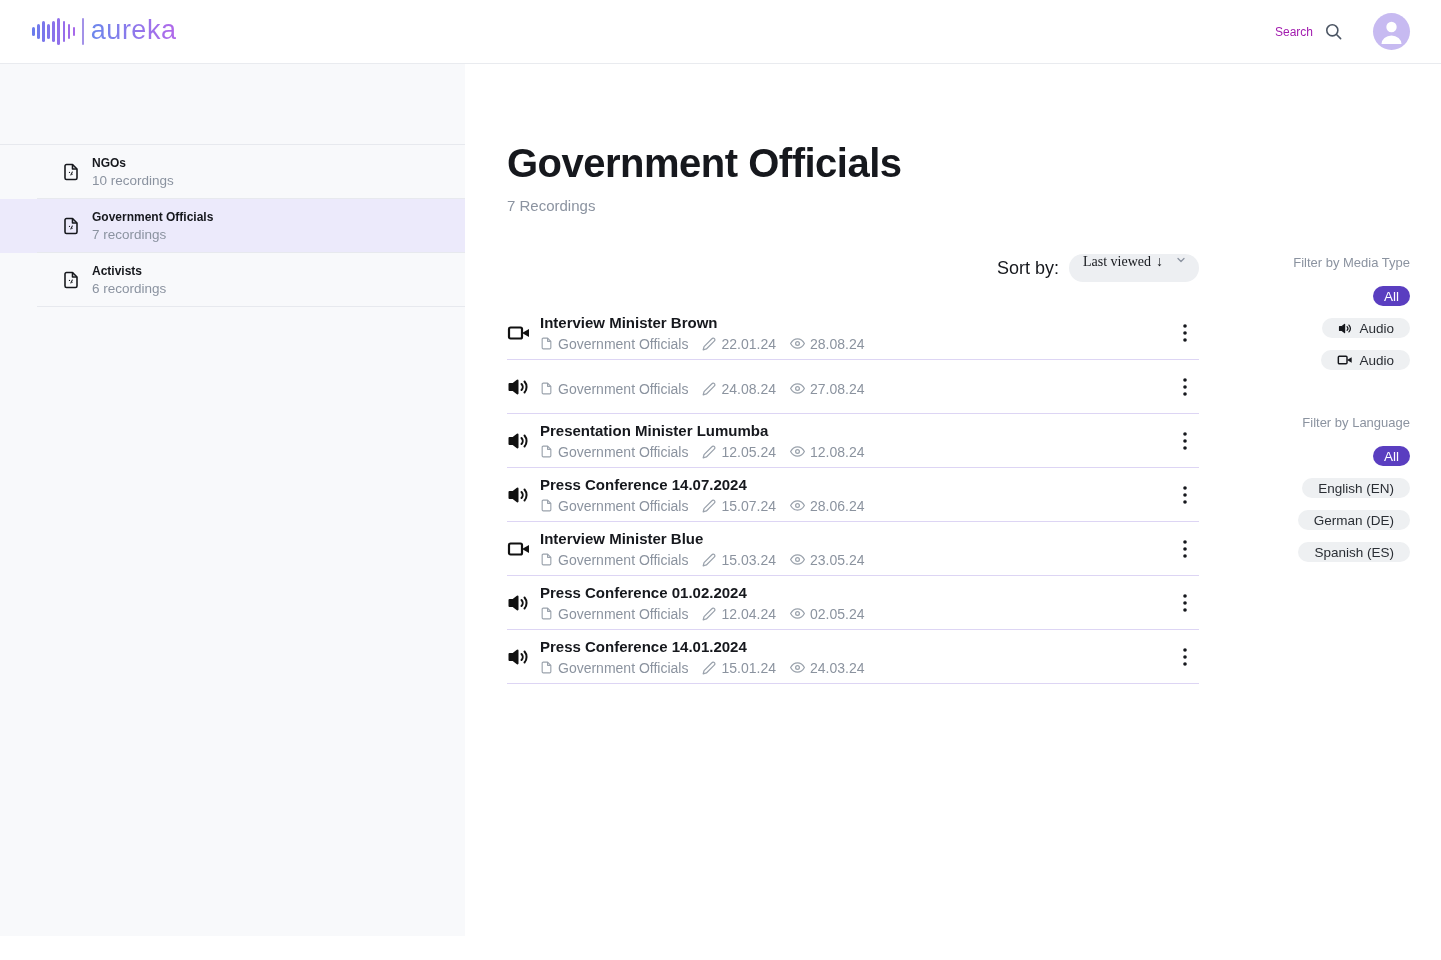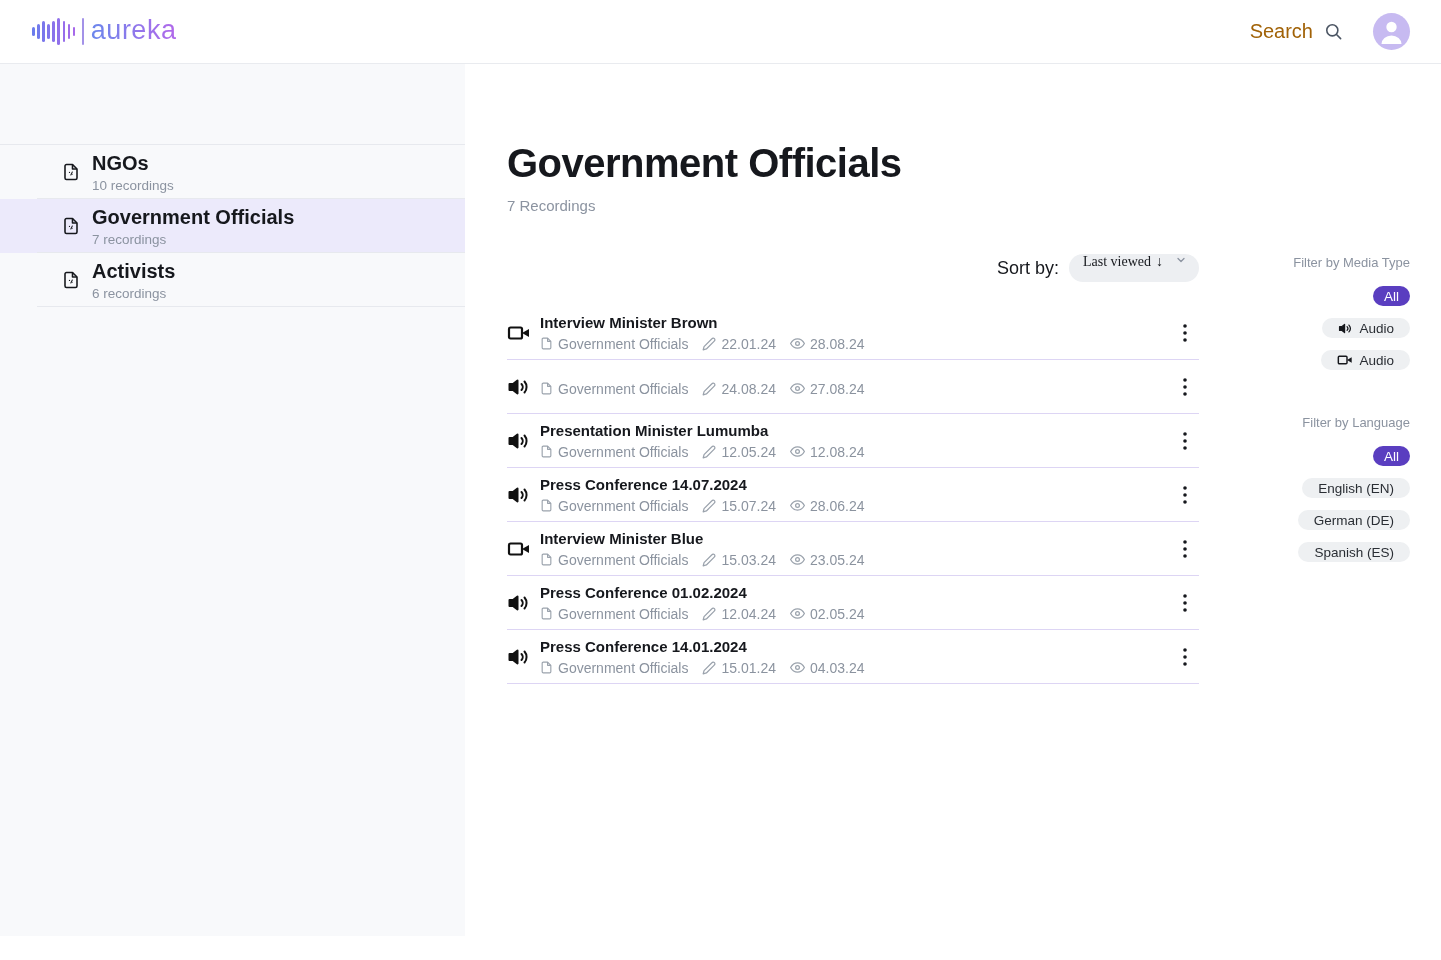"Search" .search-label { color: #a16207 -> #a21caf; font-size: 20px -> 12px }
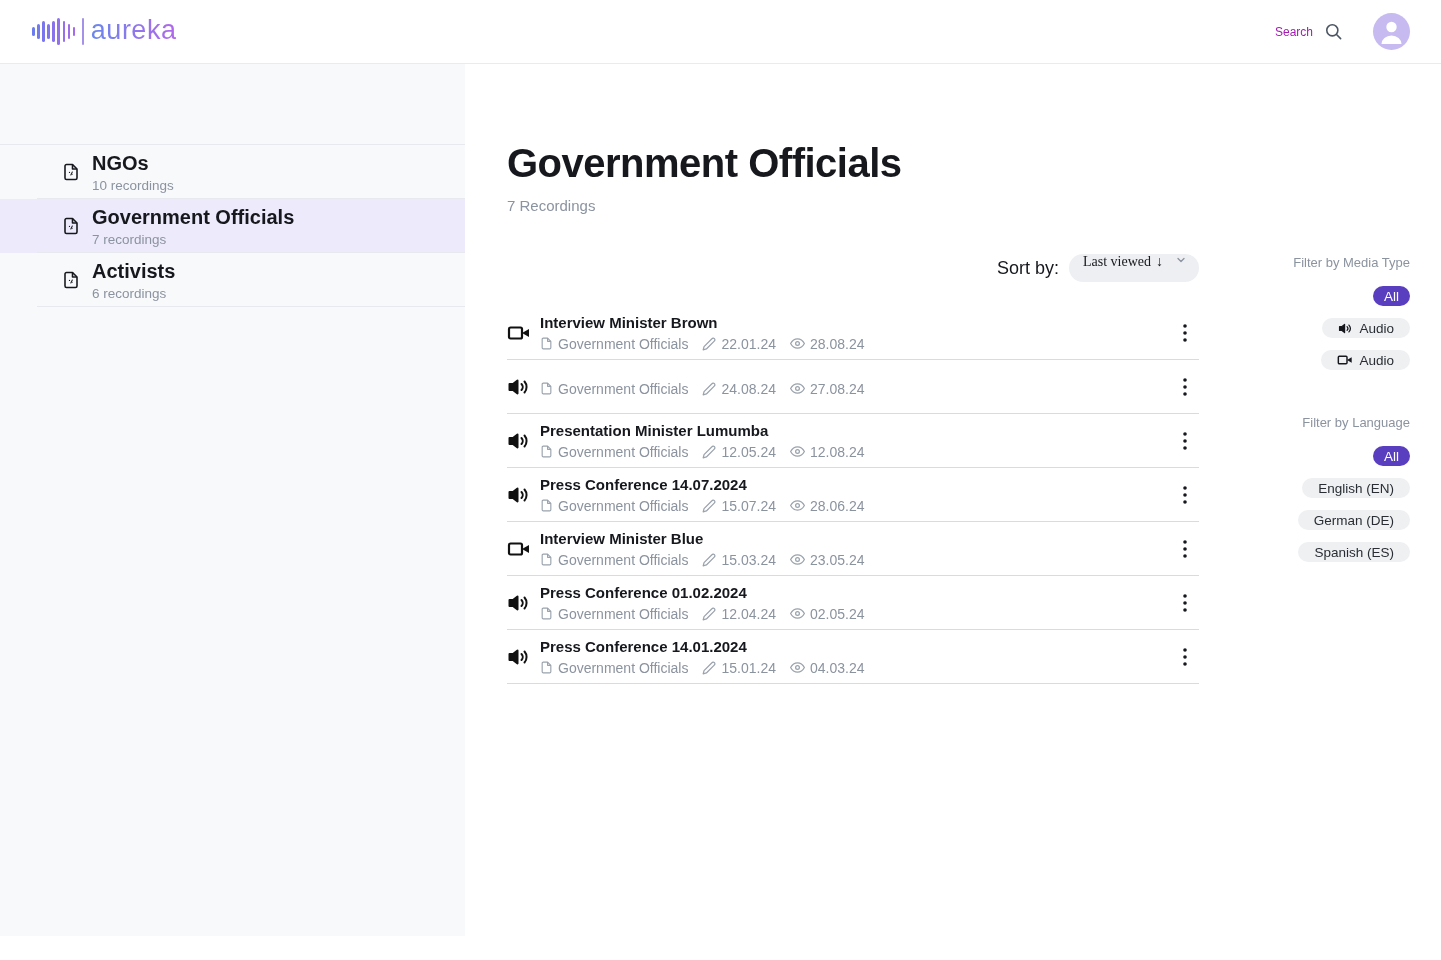"NGOs" .s-item .s-label { font-size: 20px -> 12px }
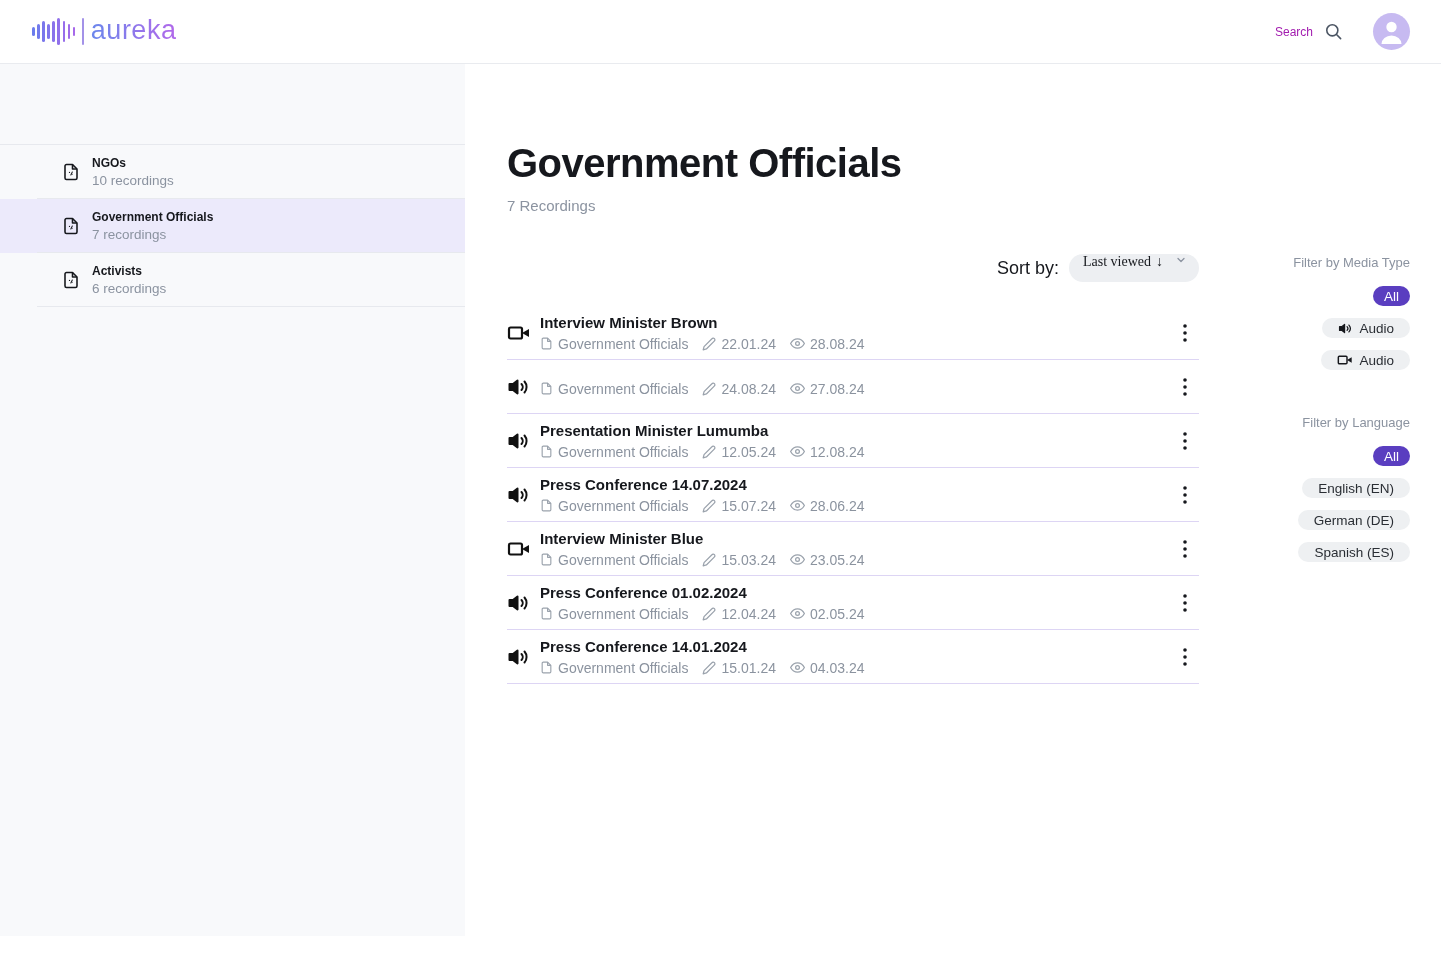"04.03.24" span { text: 04.03.24 -> 24.03.24 }
